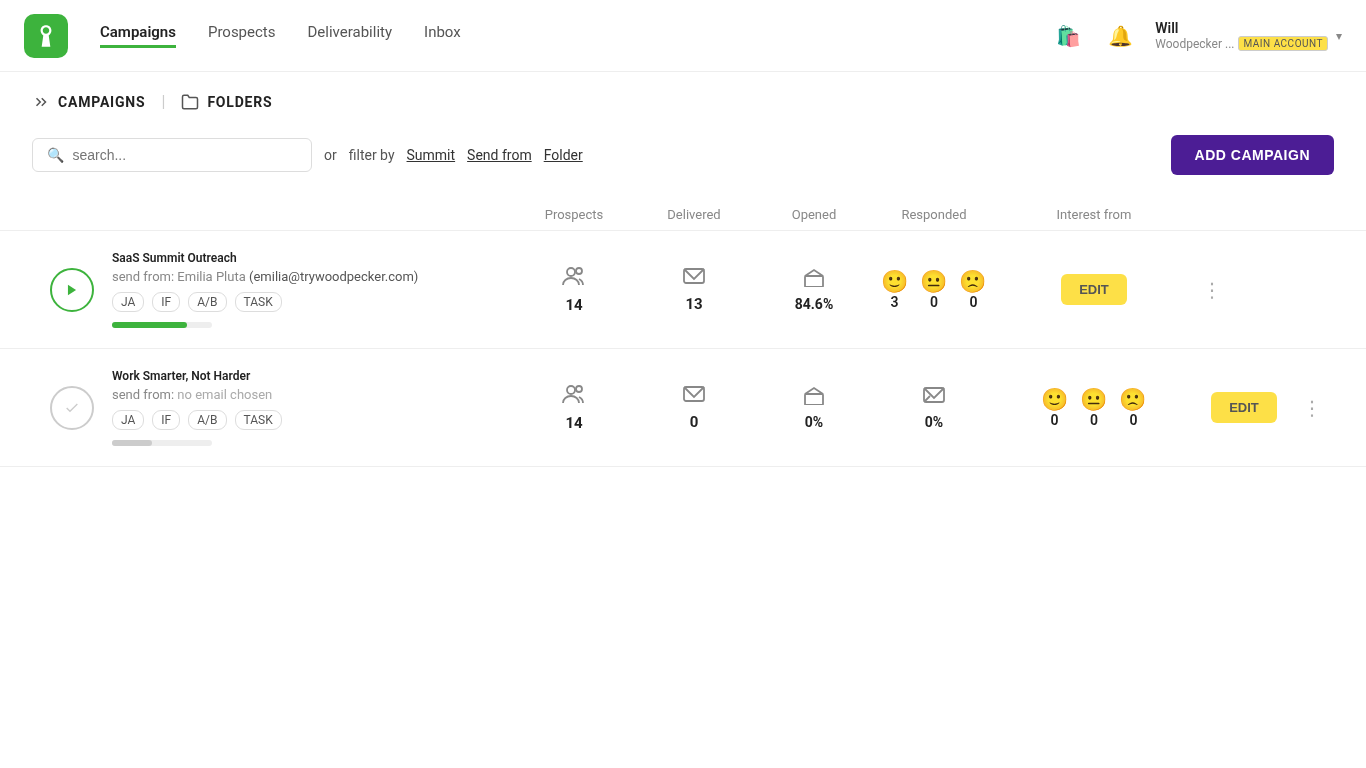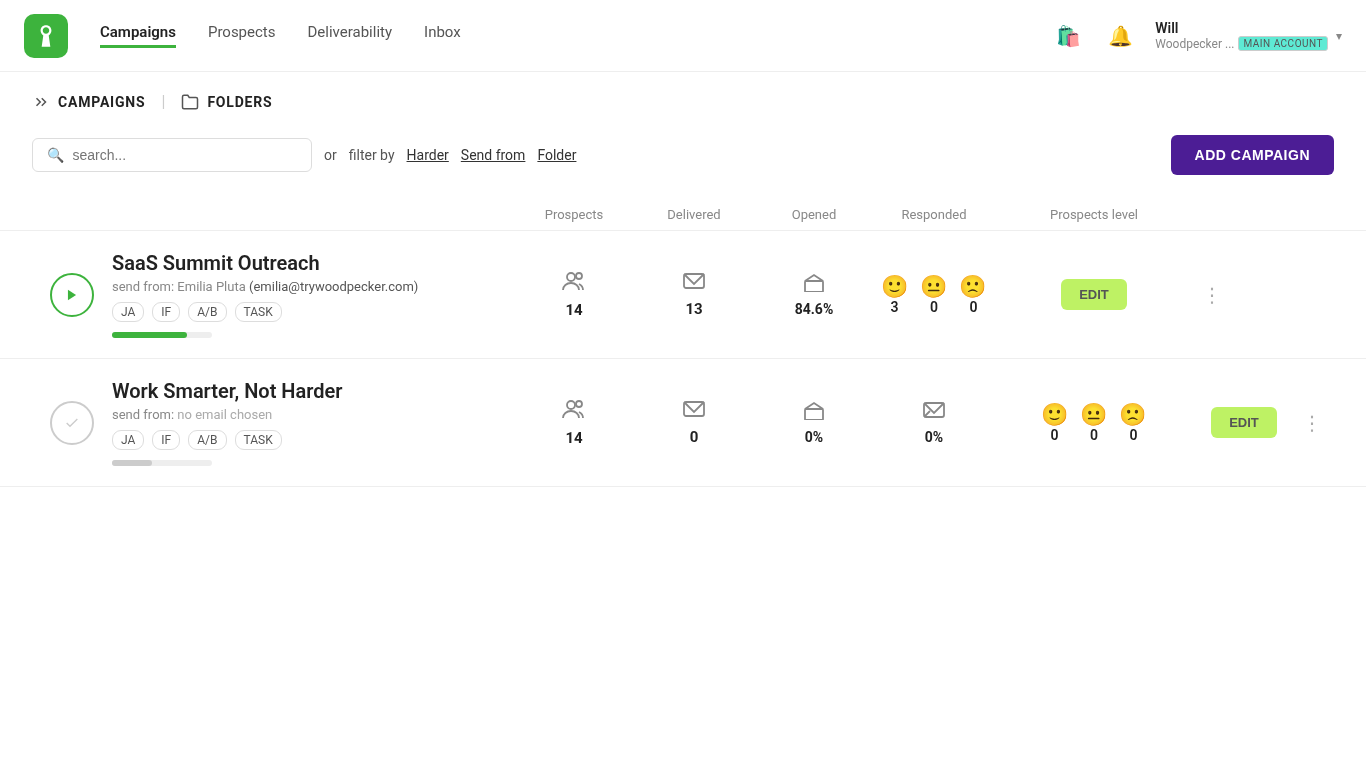"MAIN ACCOUNT" .main-account-badge { background: #5eead4 -> #fde047 }
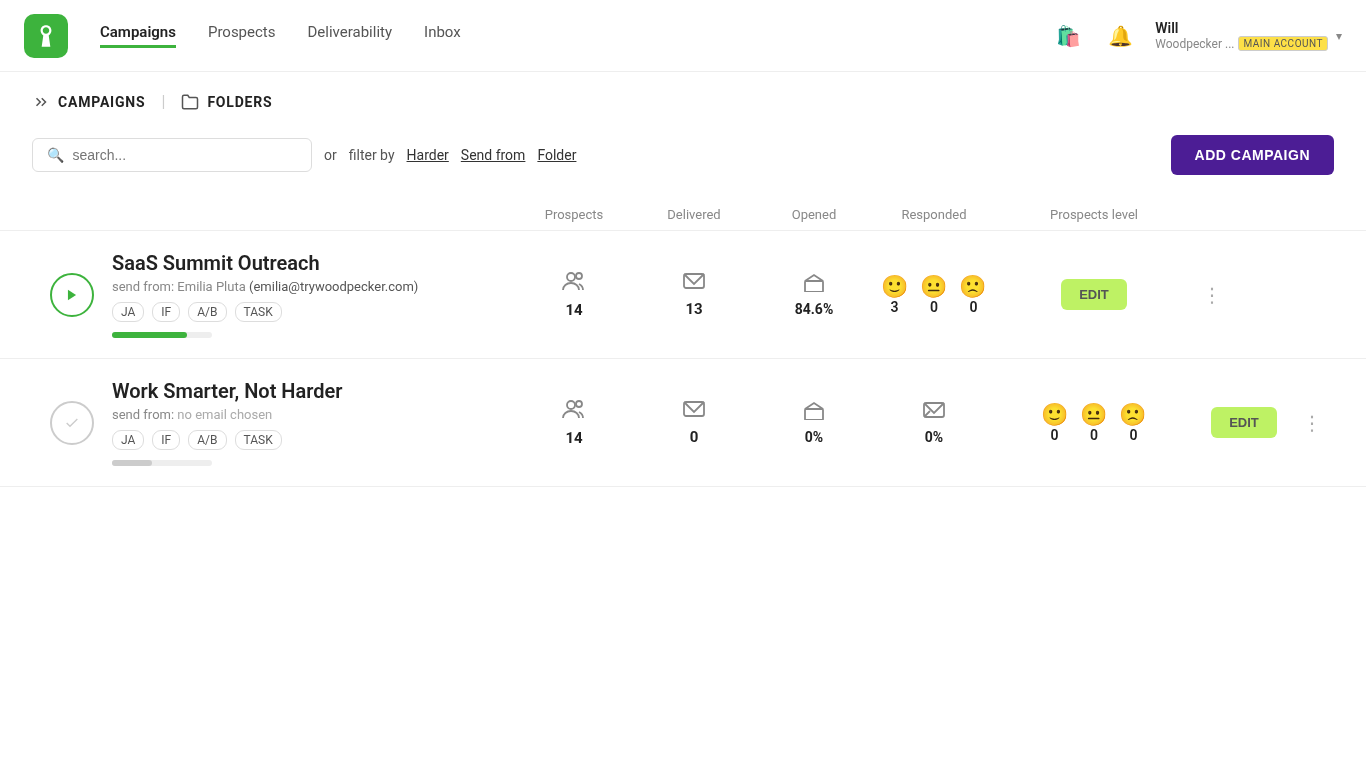"Harder" a.filter-link { text: Harder -> Summit }
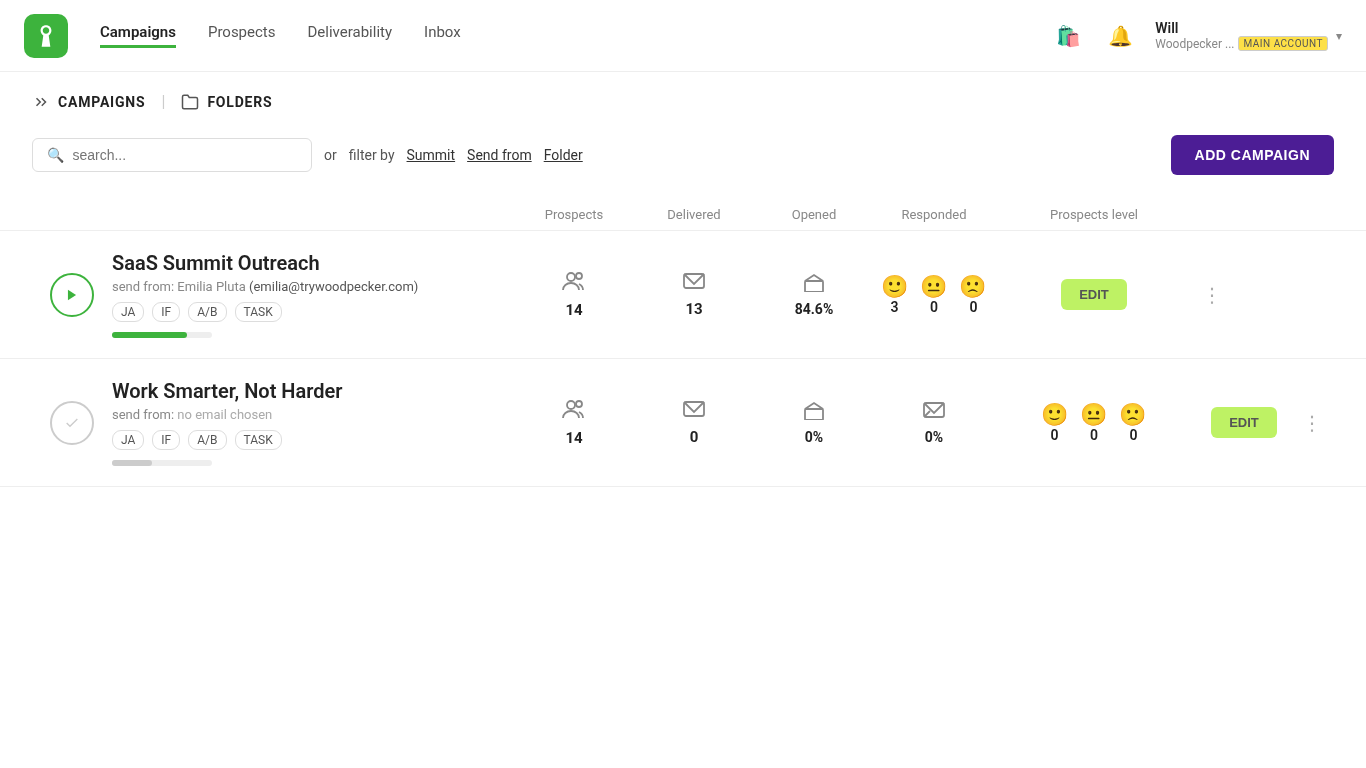"Prospects level" div.col-header { text: Prospects level -> Interest from }
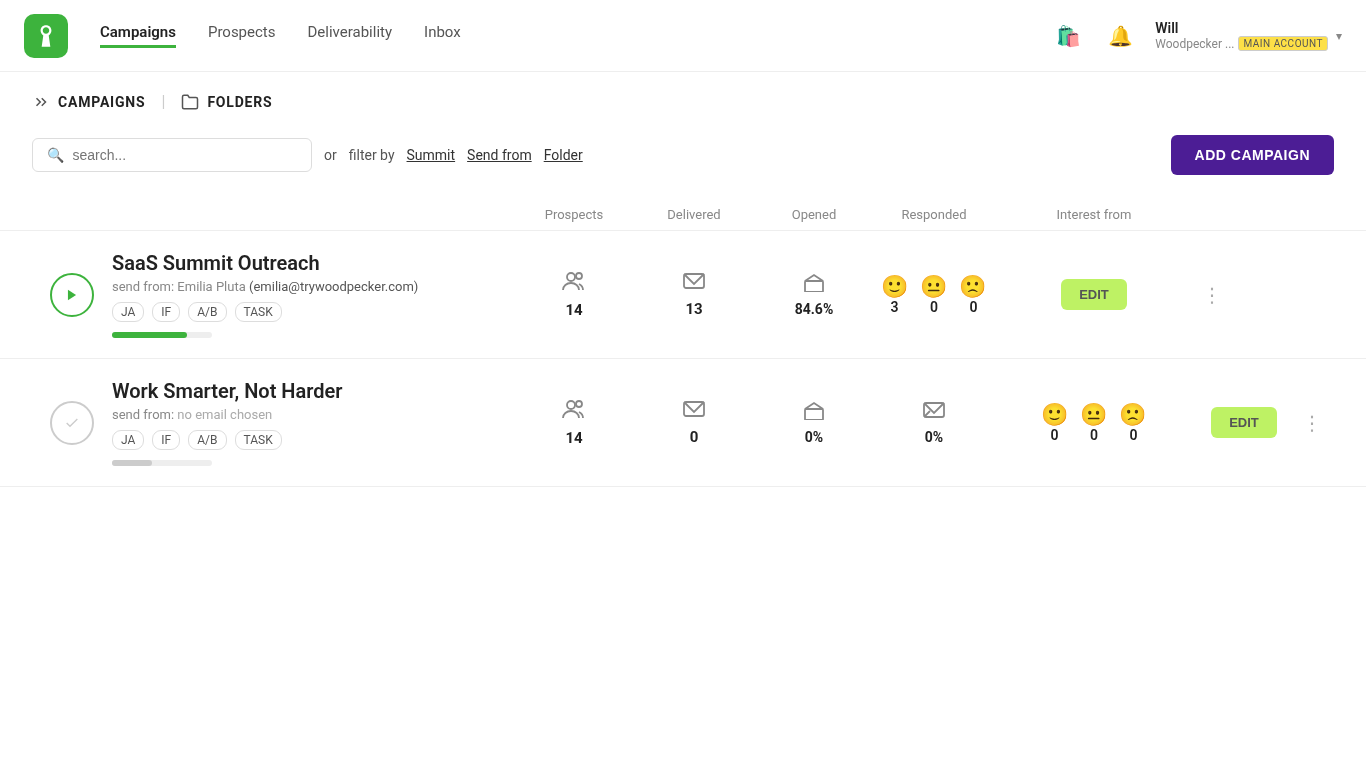"SaaS Summit Outreach" .campaign-name { font-size: 20px -> 12px }
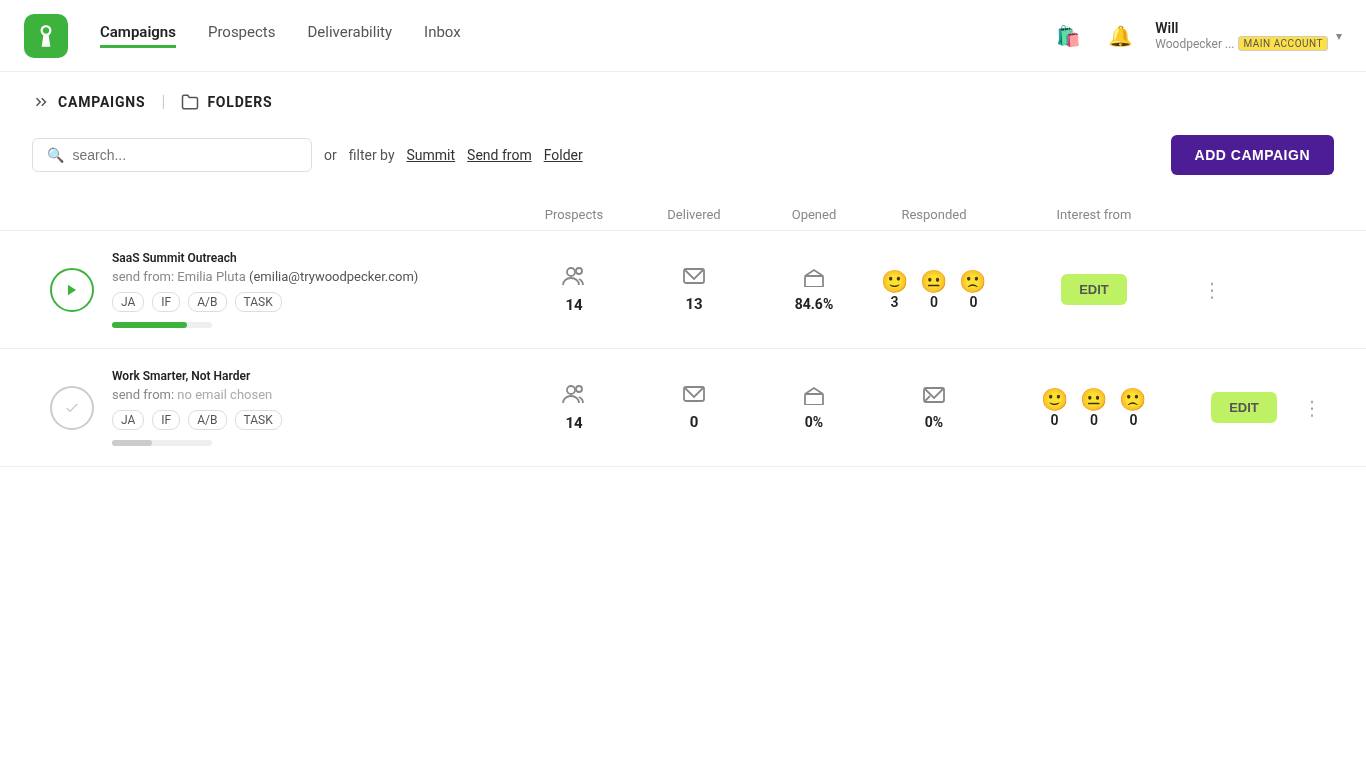"EDIT" .edit-btn { background: #bef264 -> #fde047 }
